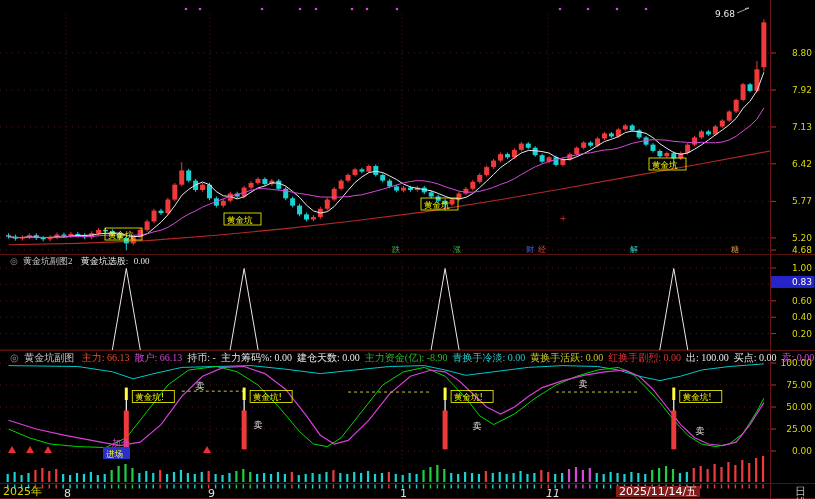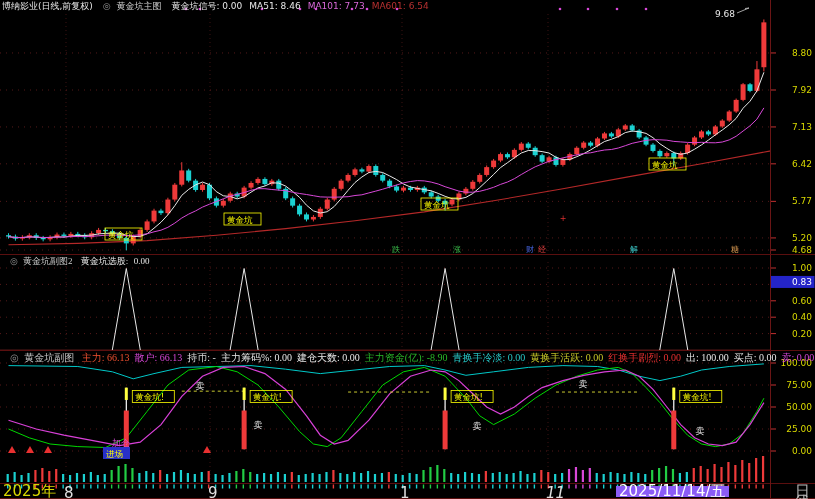"博纳影业(日线,前复权) ◎ 黄金坑主图 黄金坑信号: 0.00" div.hdr { html: <div> <span>博纳影业(日线,前复权)</span> <span>◎</span> <span>黄金坑主图</span> <span><span>黄金坑信号: 0.00</span><span>MA51: 8.46</span><span>MA101: 7.73</span><span>MA601: 6.54</span></span> </div> -> none }
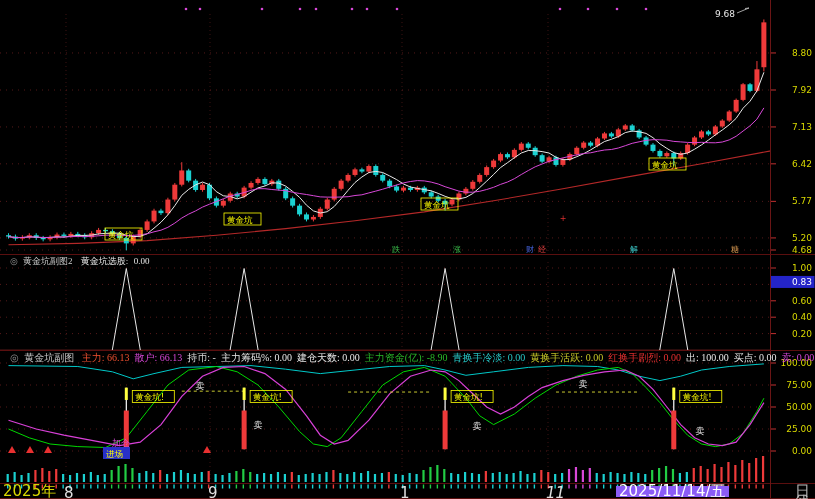"2025年" #axis { font-size: 15px -> 11px }
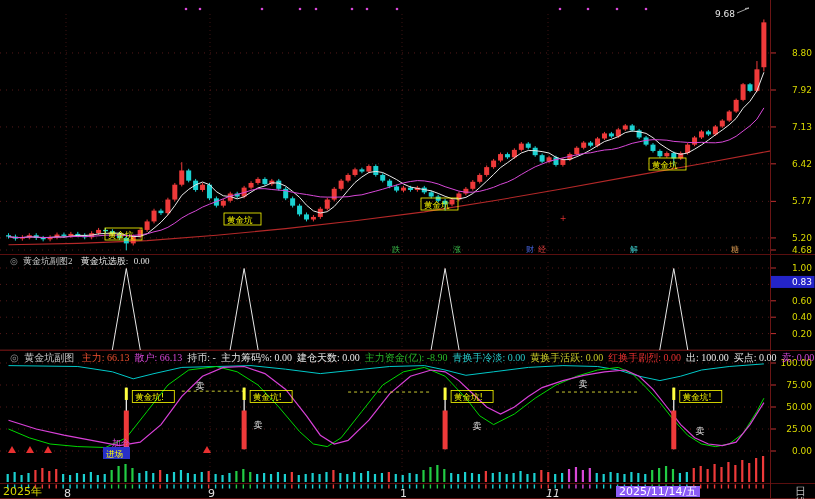"2025/11/14/五" .cur { background: #8b5cf6 -> #7f1d1d }
